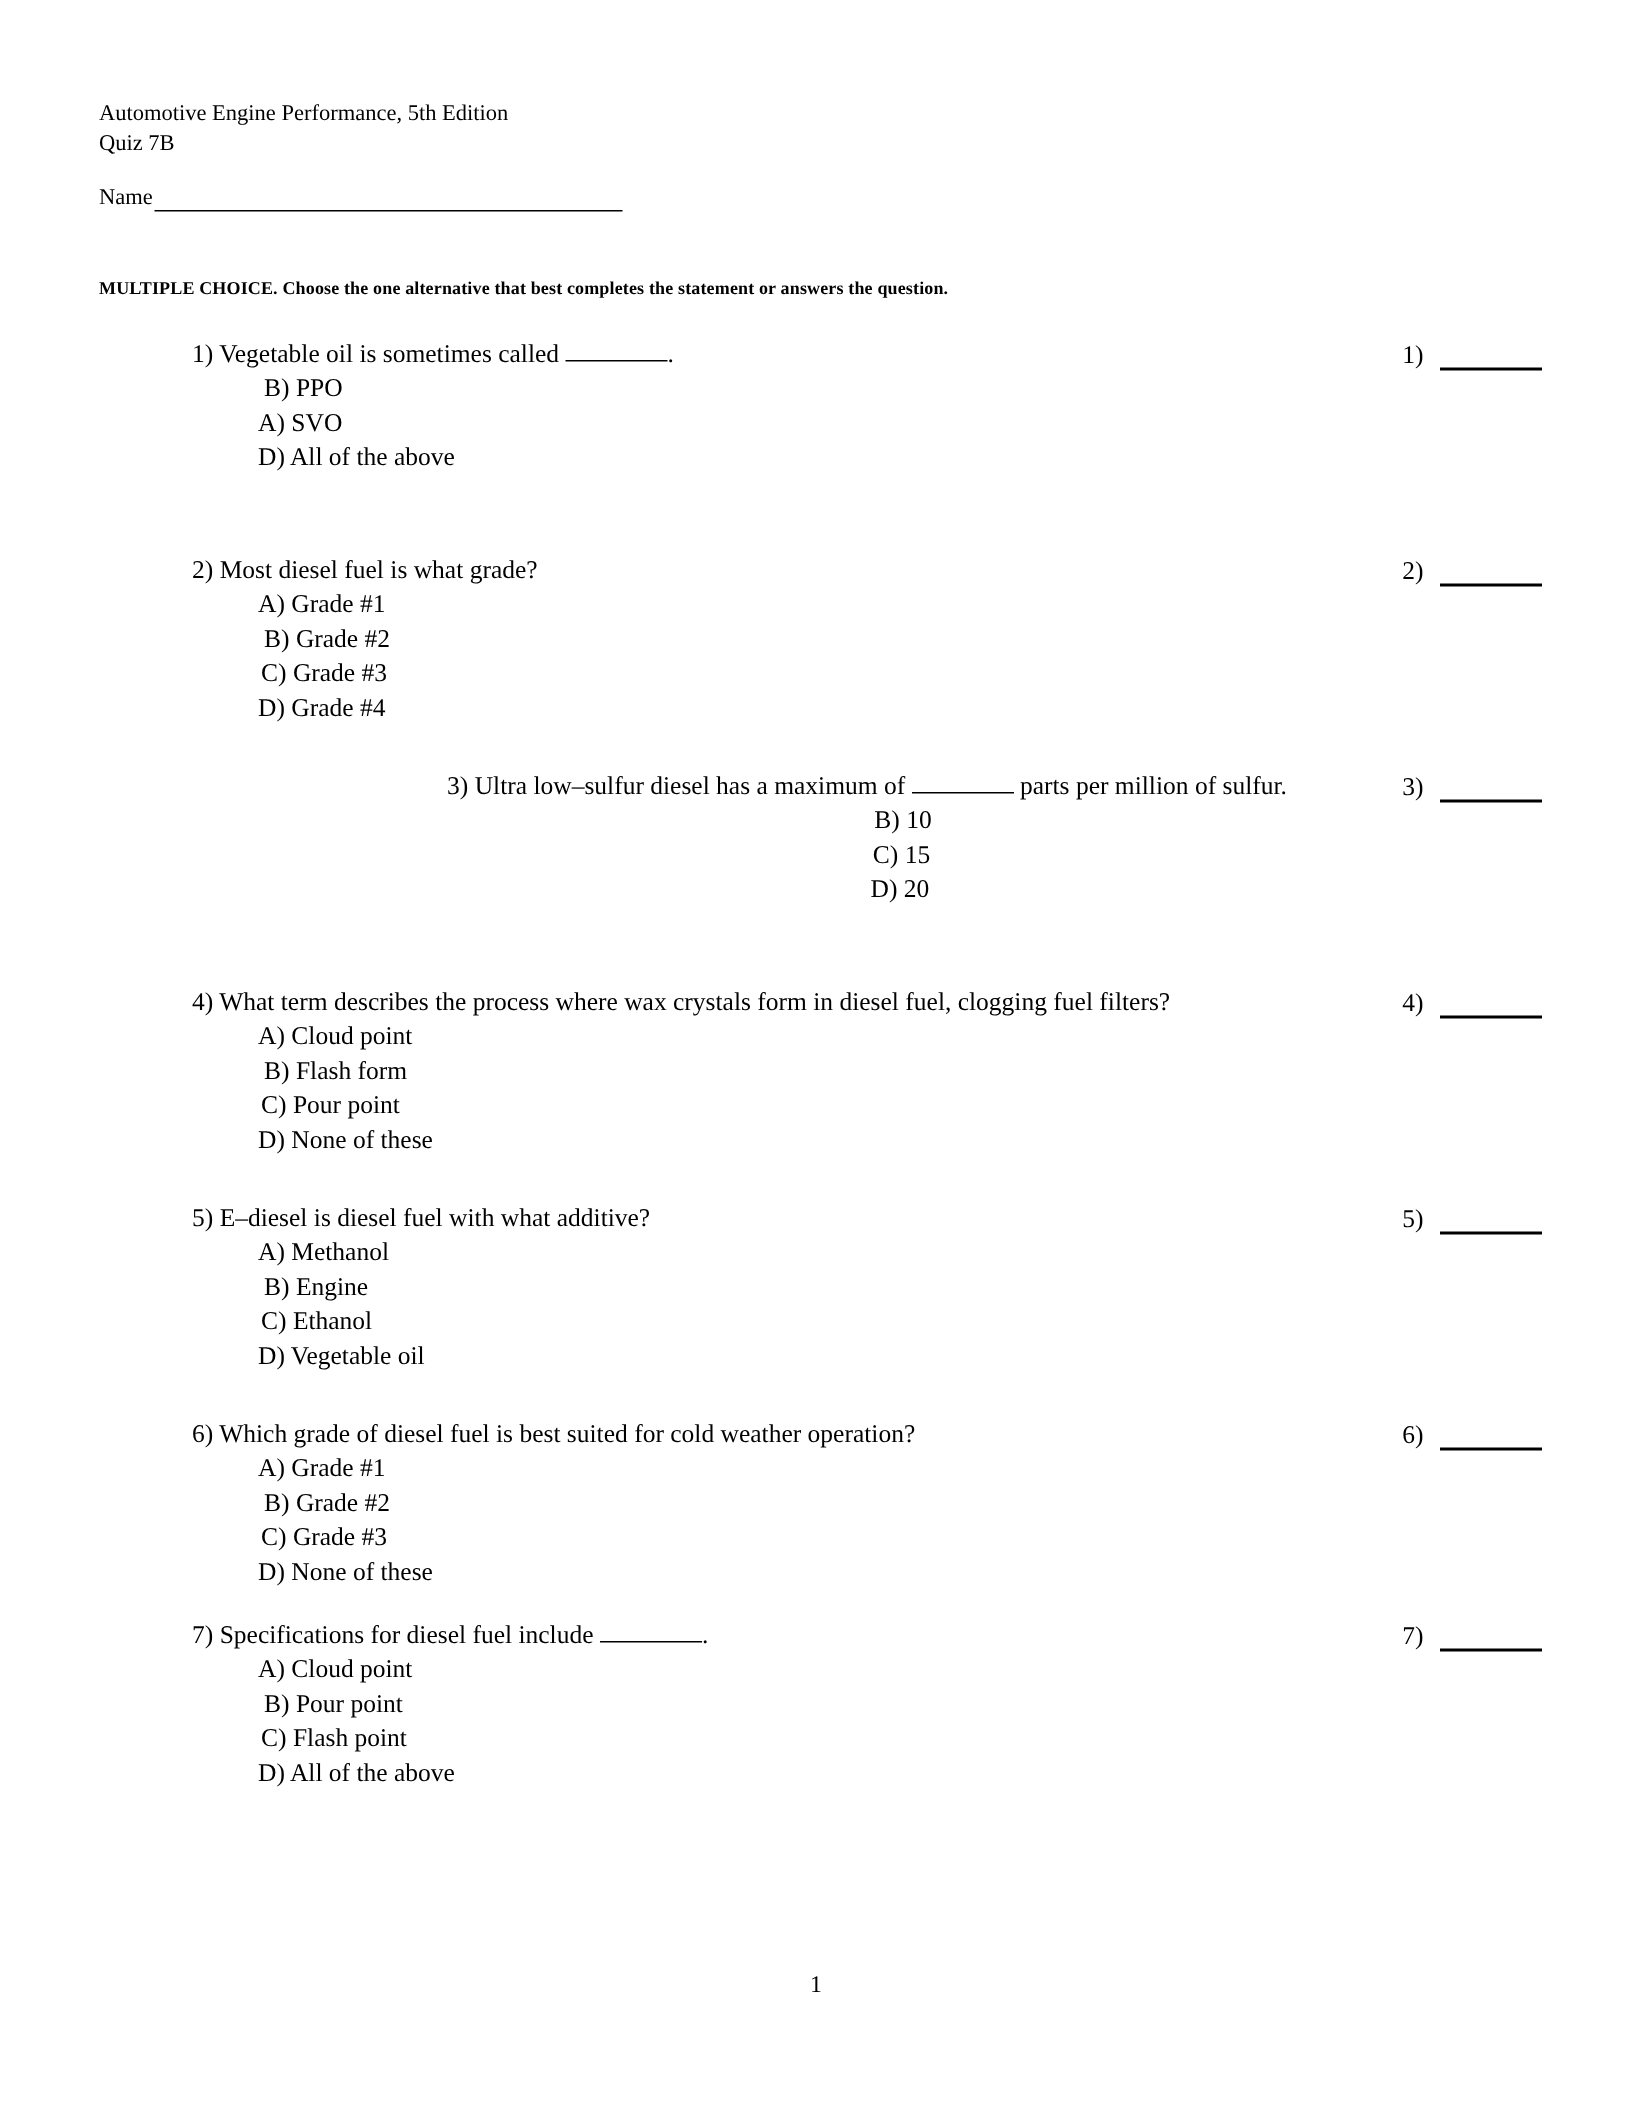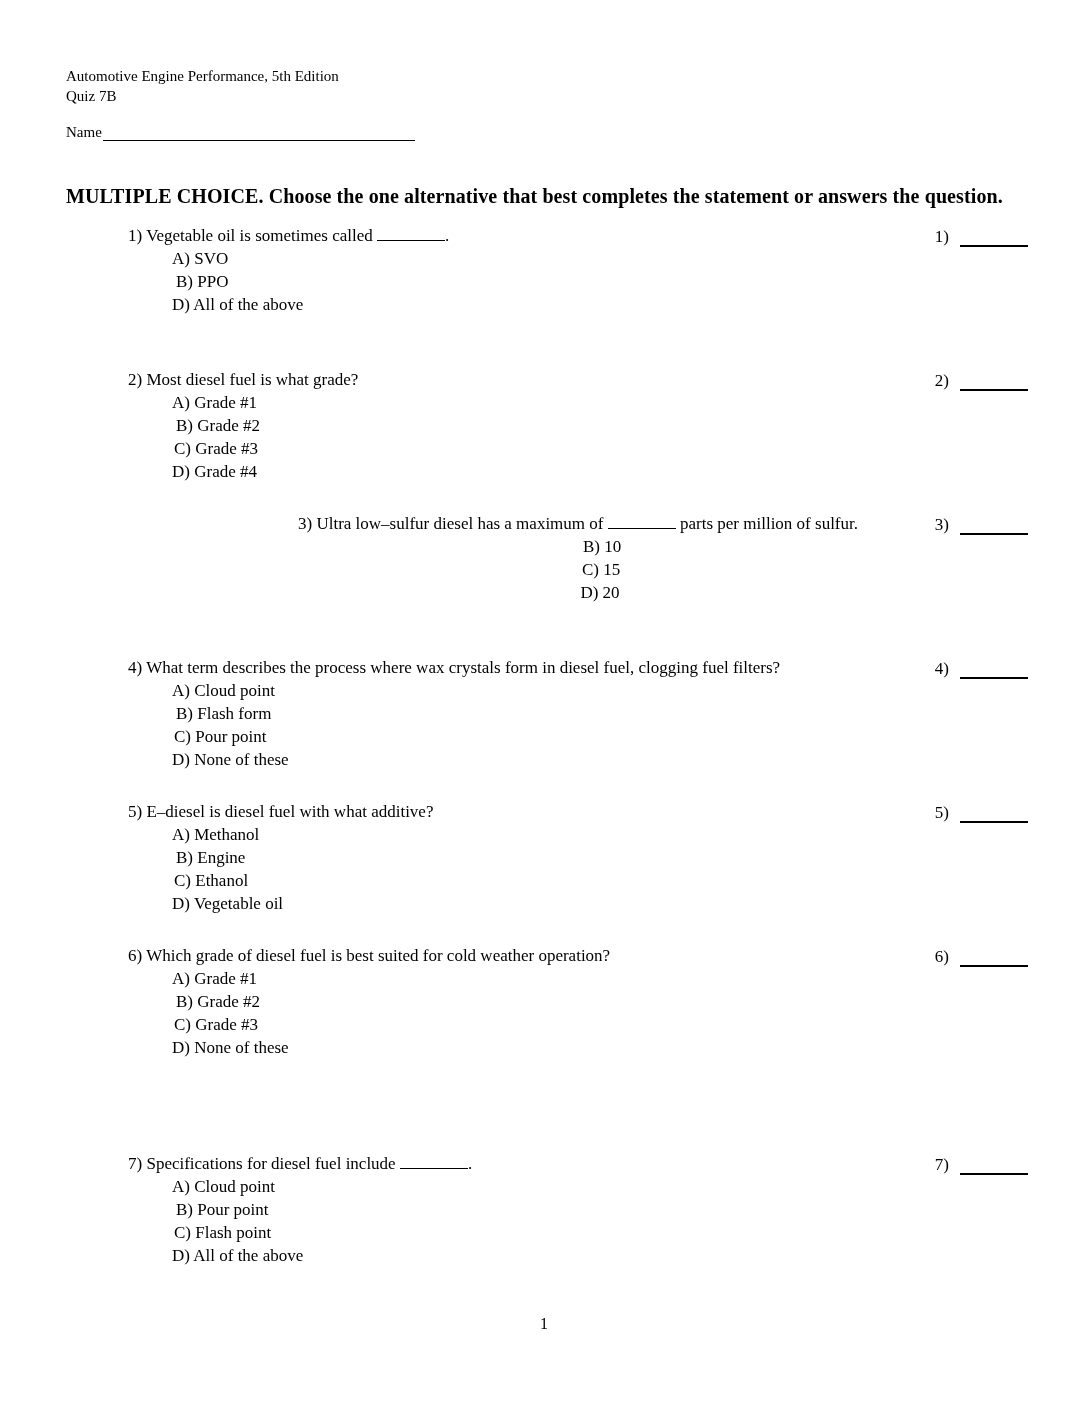"MULTIPLE CHOICE. Choose the one" .instructions { font-size: 20px -> 12px }
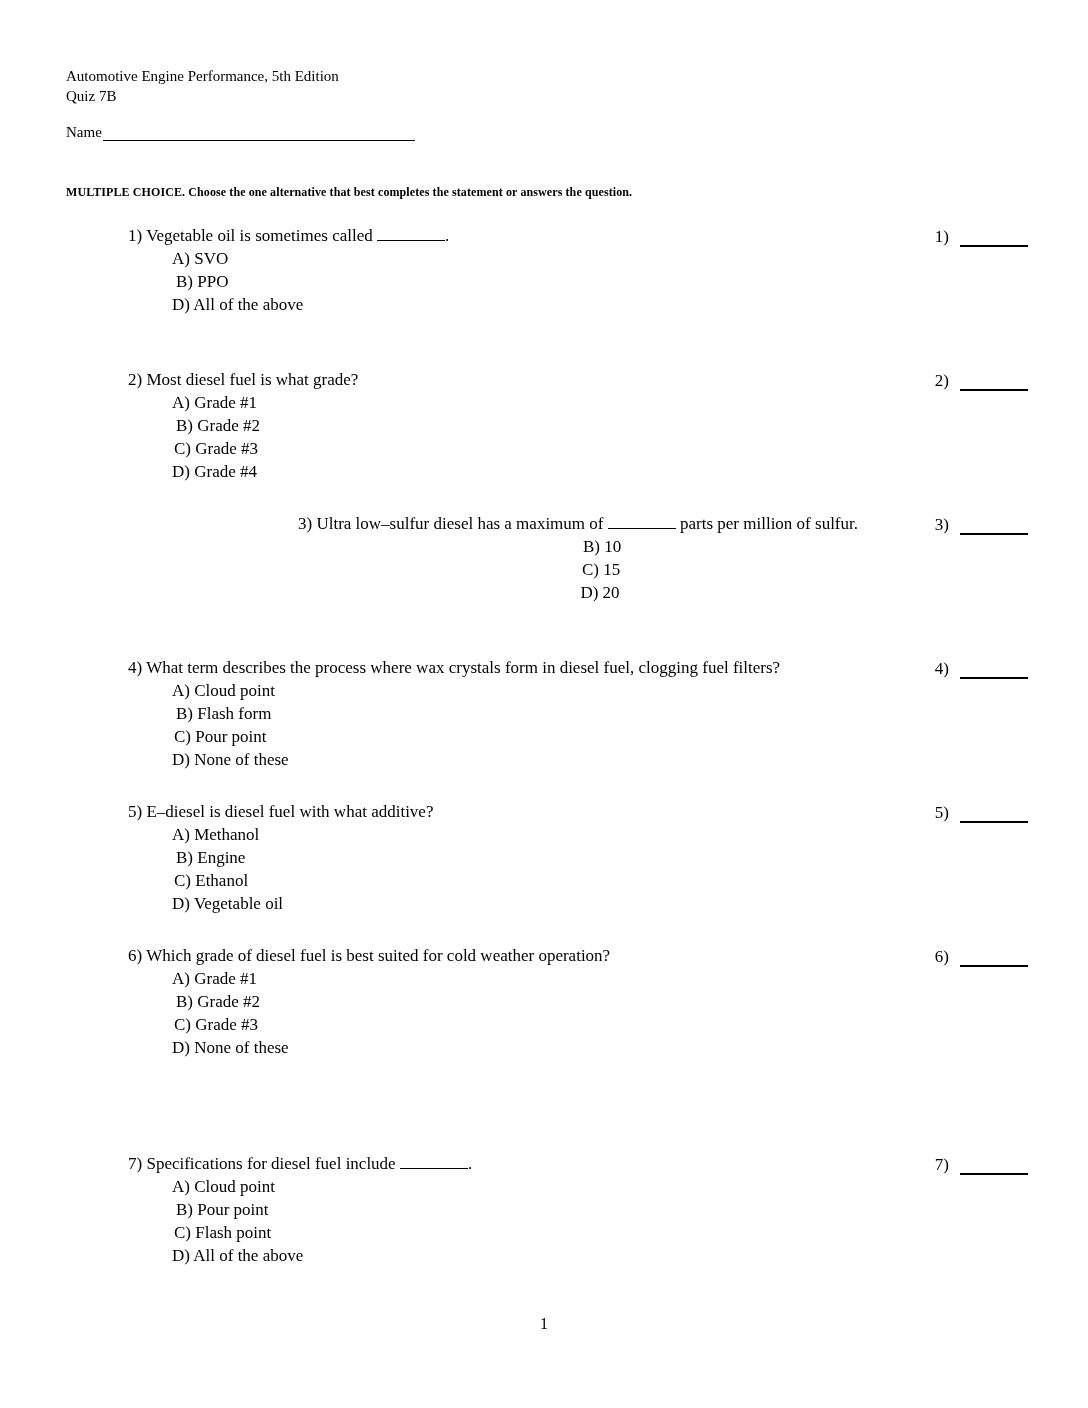"A) SVO" div.option { order: before "B) PPO" -> after "B) PPO" }
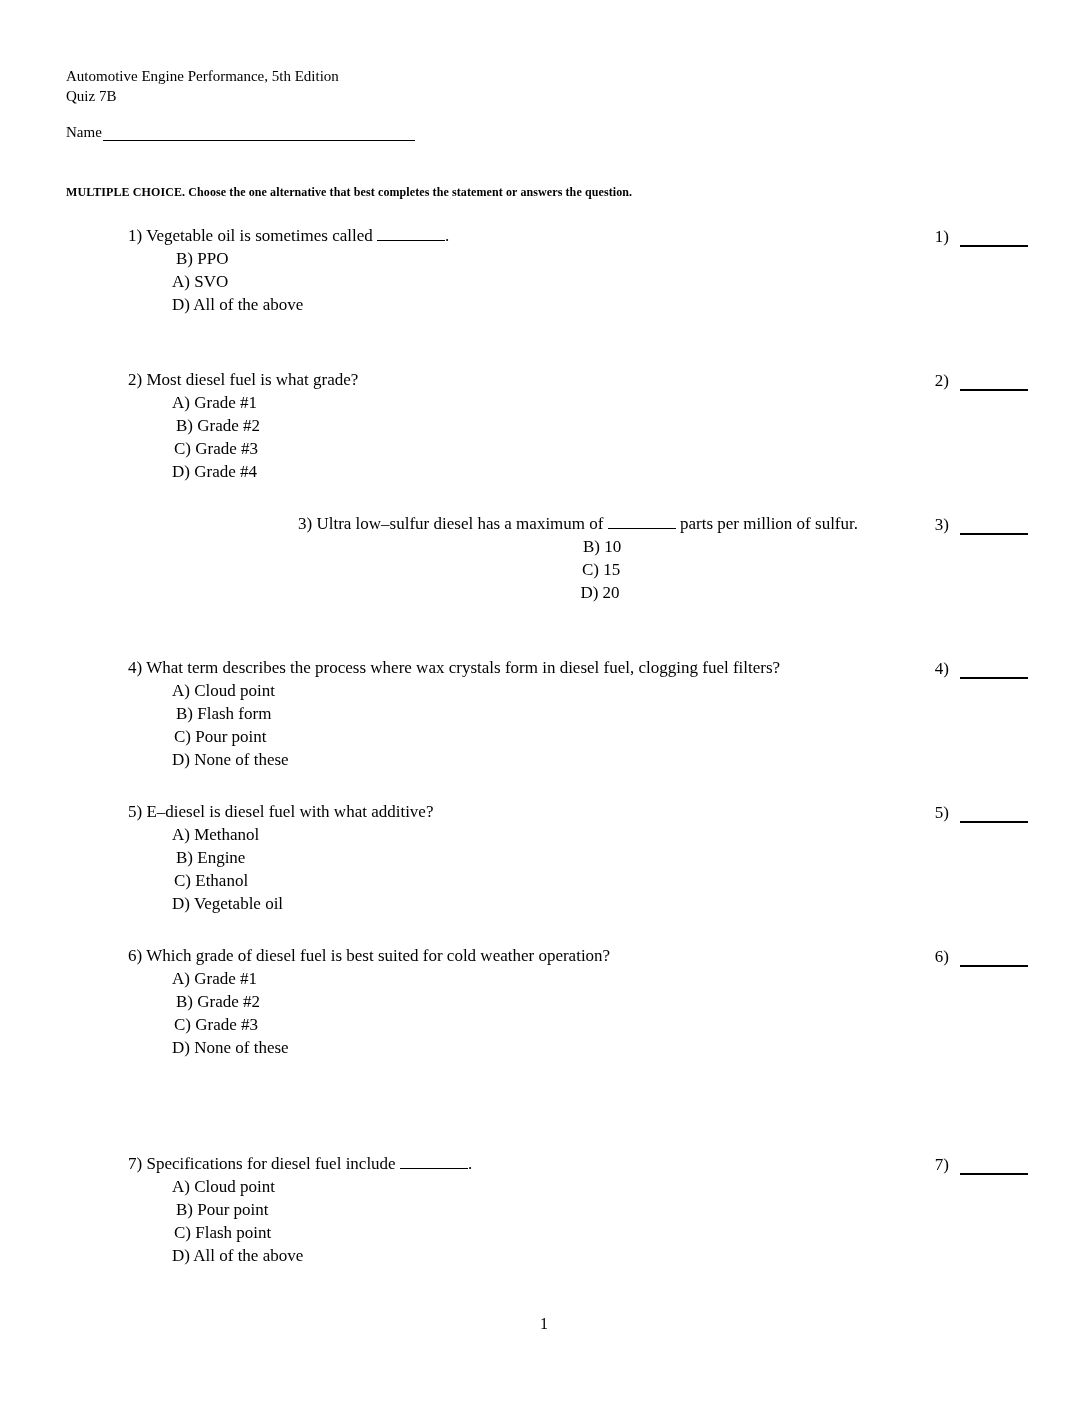"7) Specifications for diesel fuel" div.question { top: 1152px -> 1078px }
